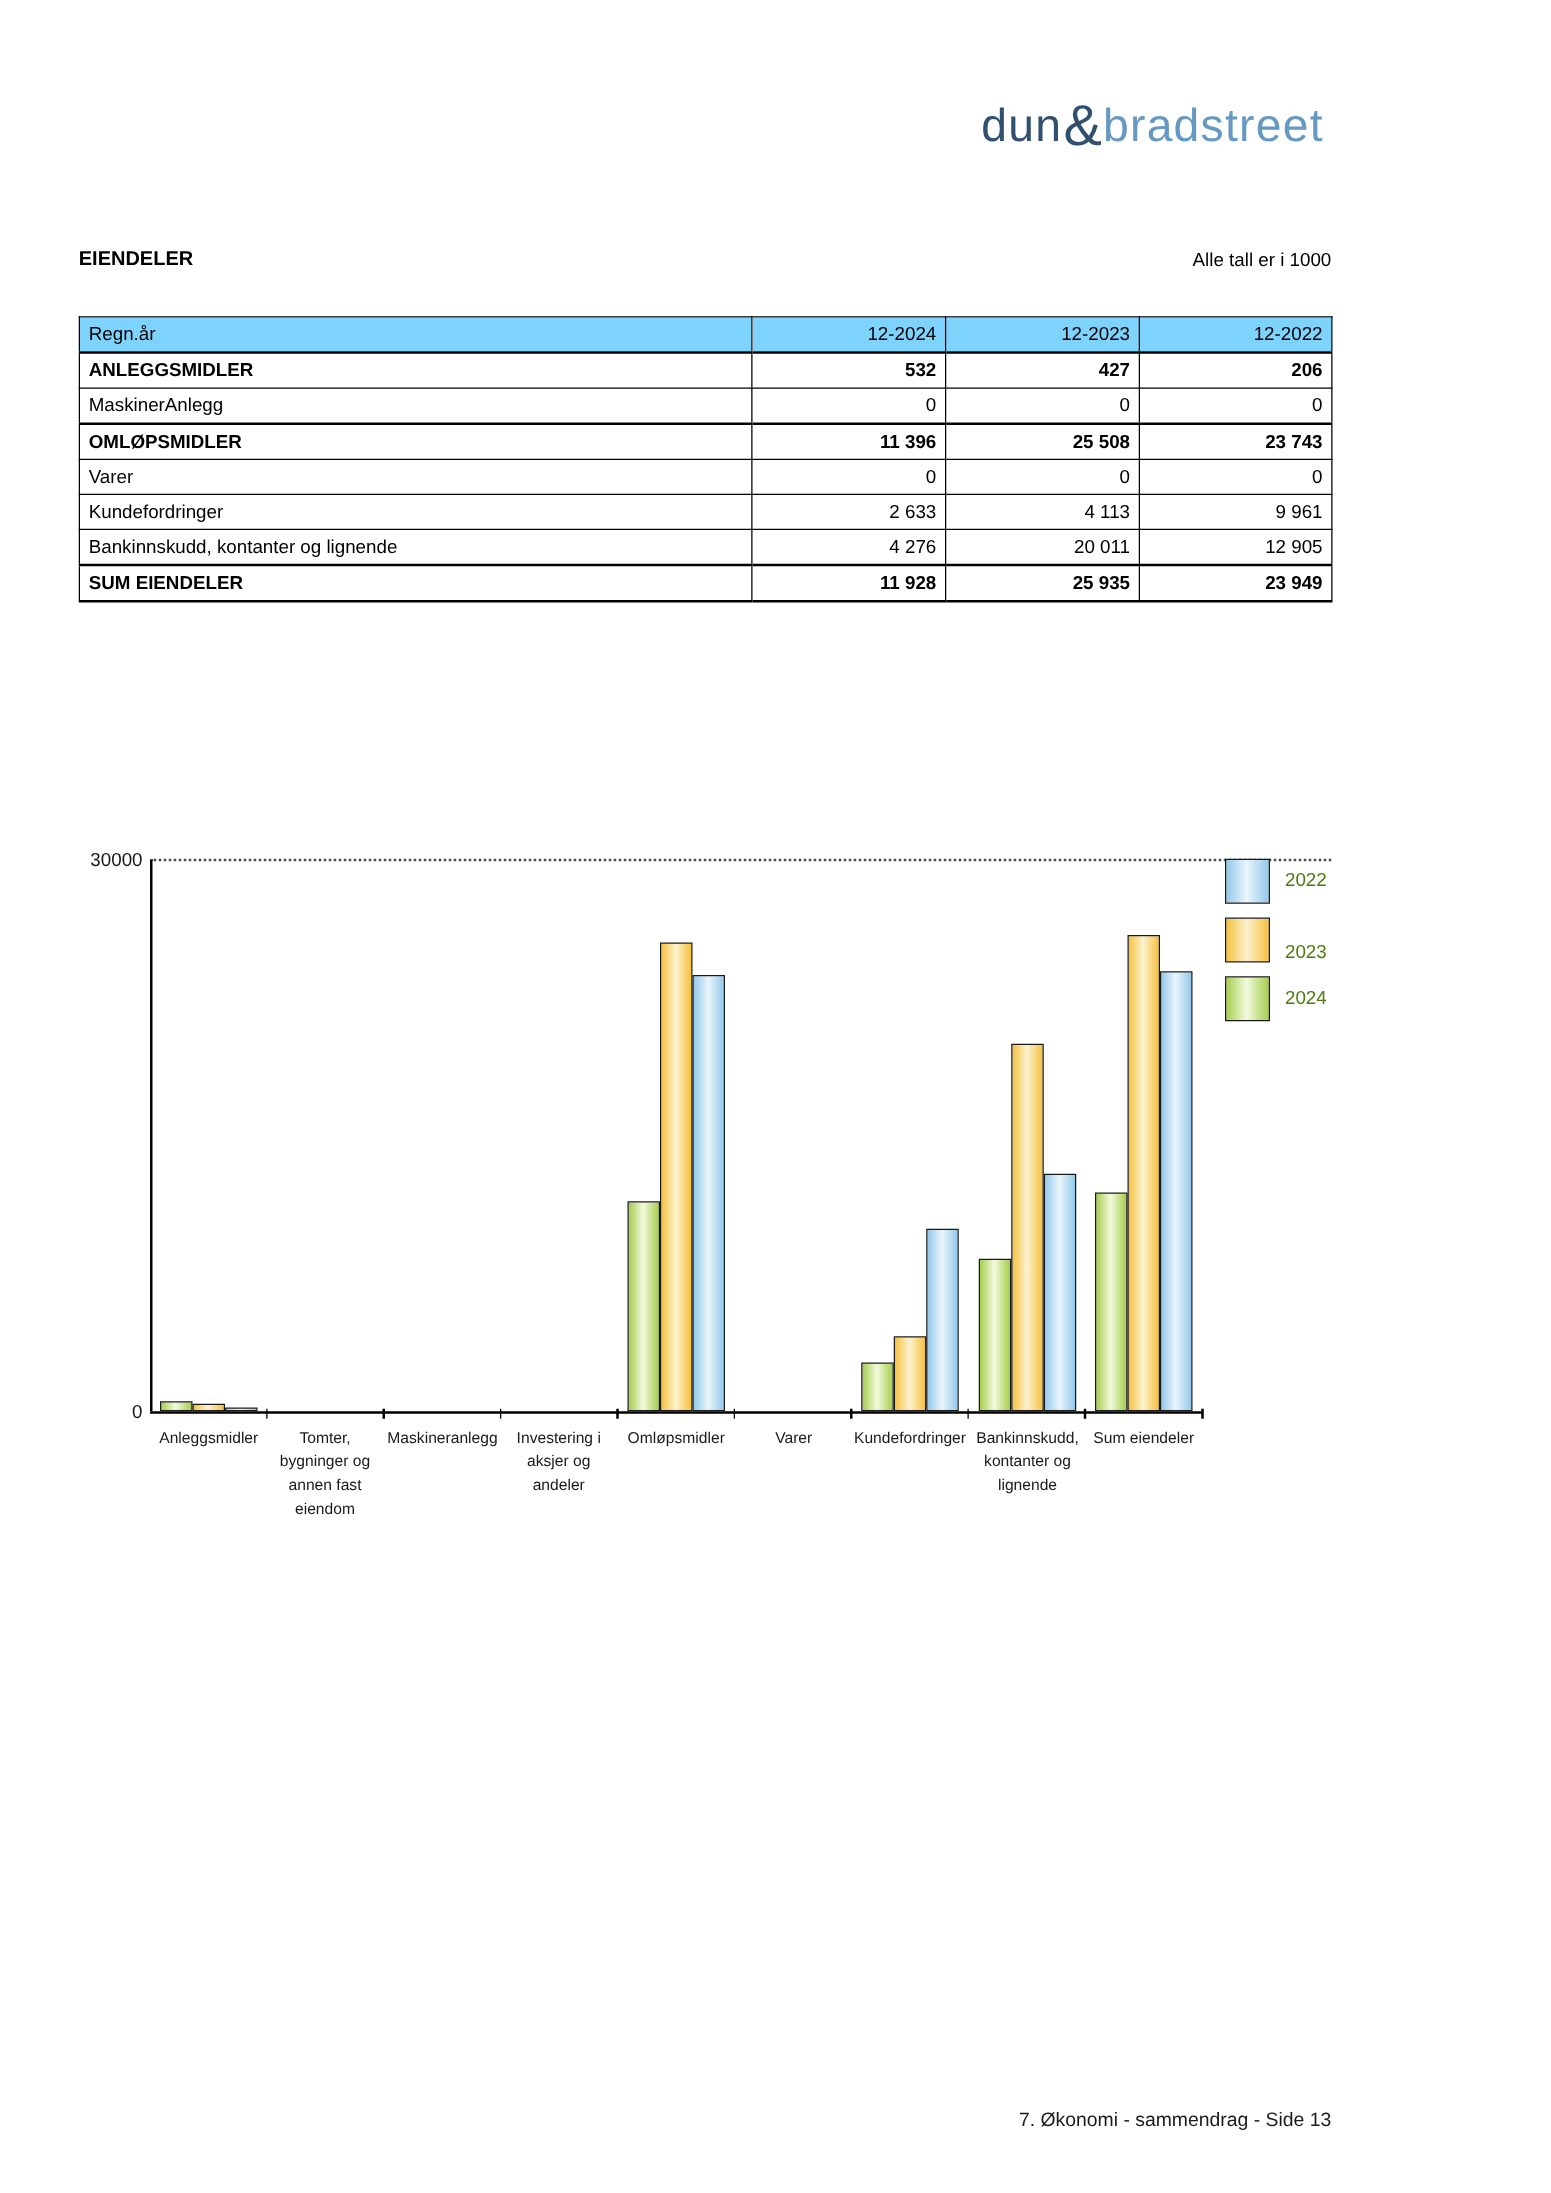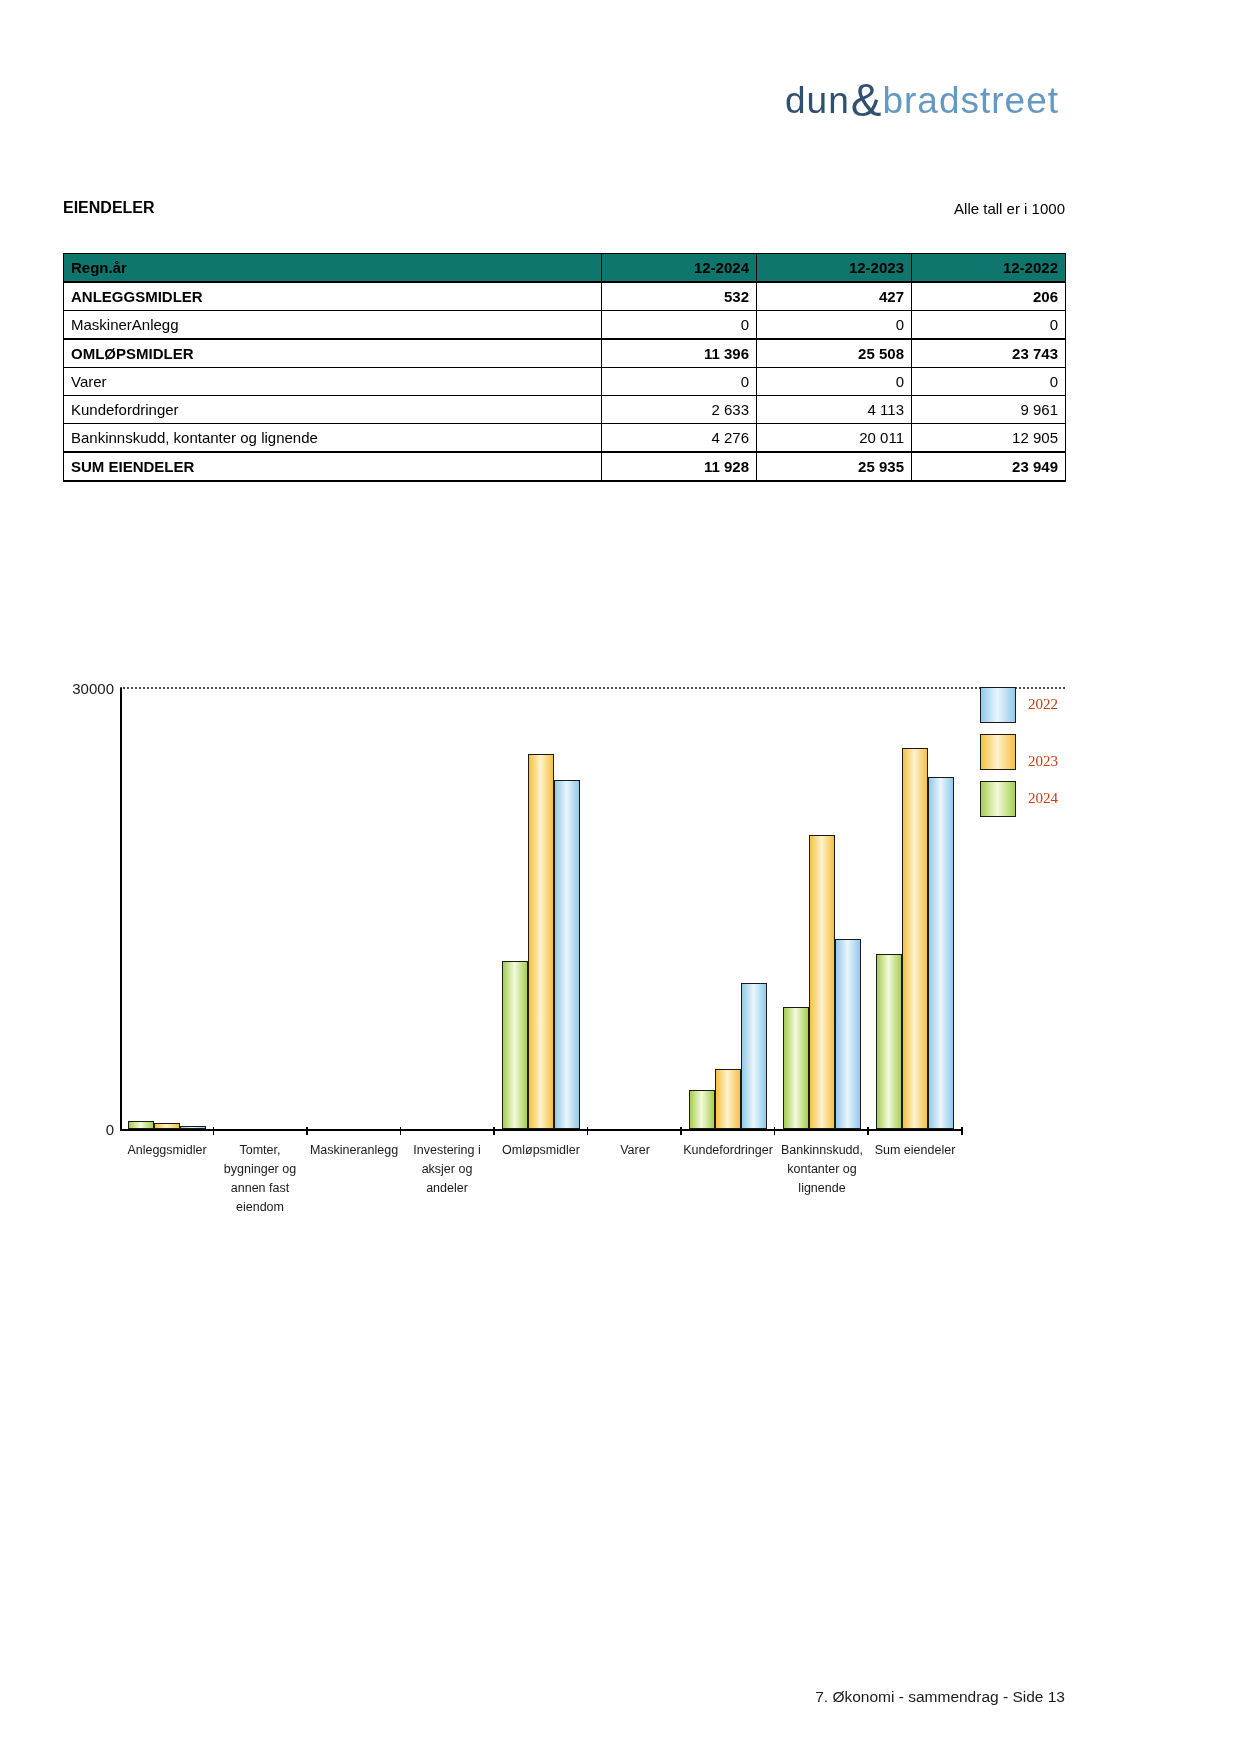"Regn.år" table.assets thead th { background: #0f766e -> #7dd3fc; font-weight: bold -> normal }
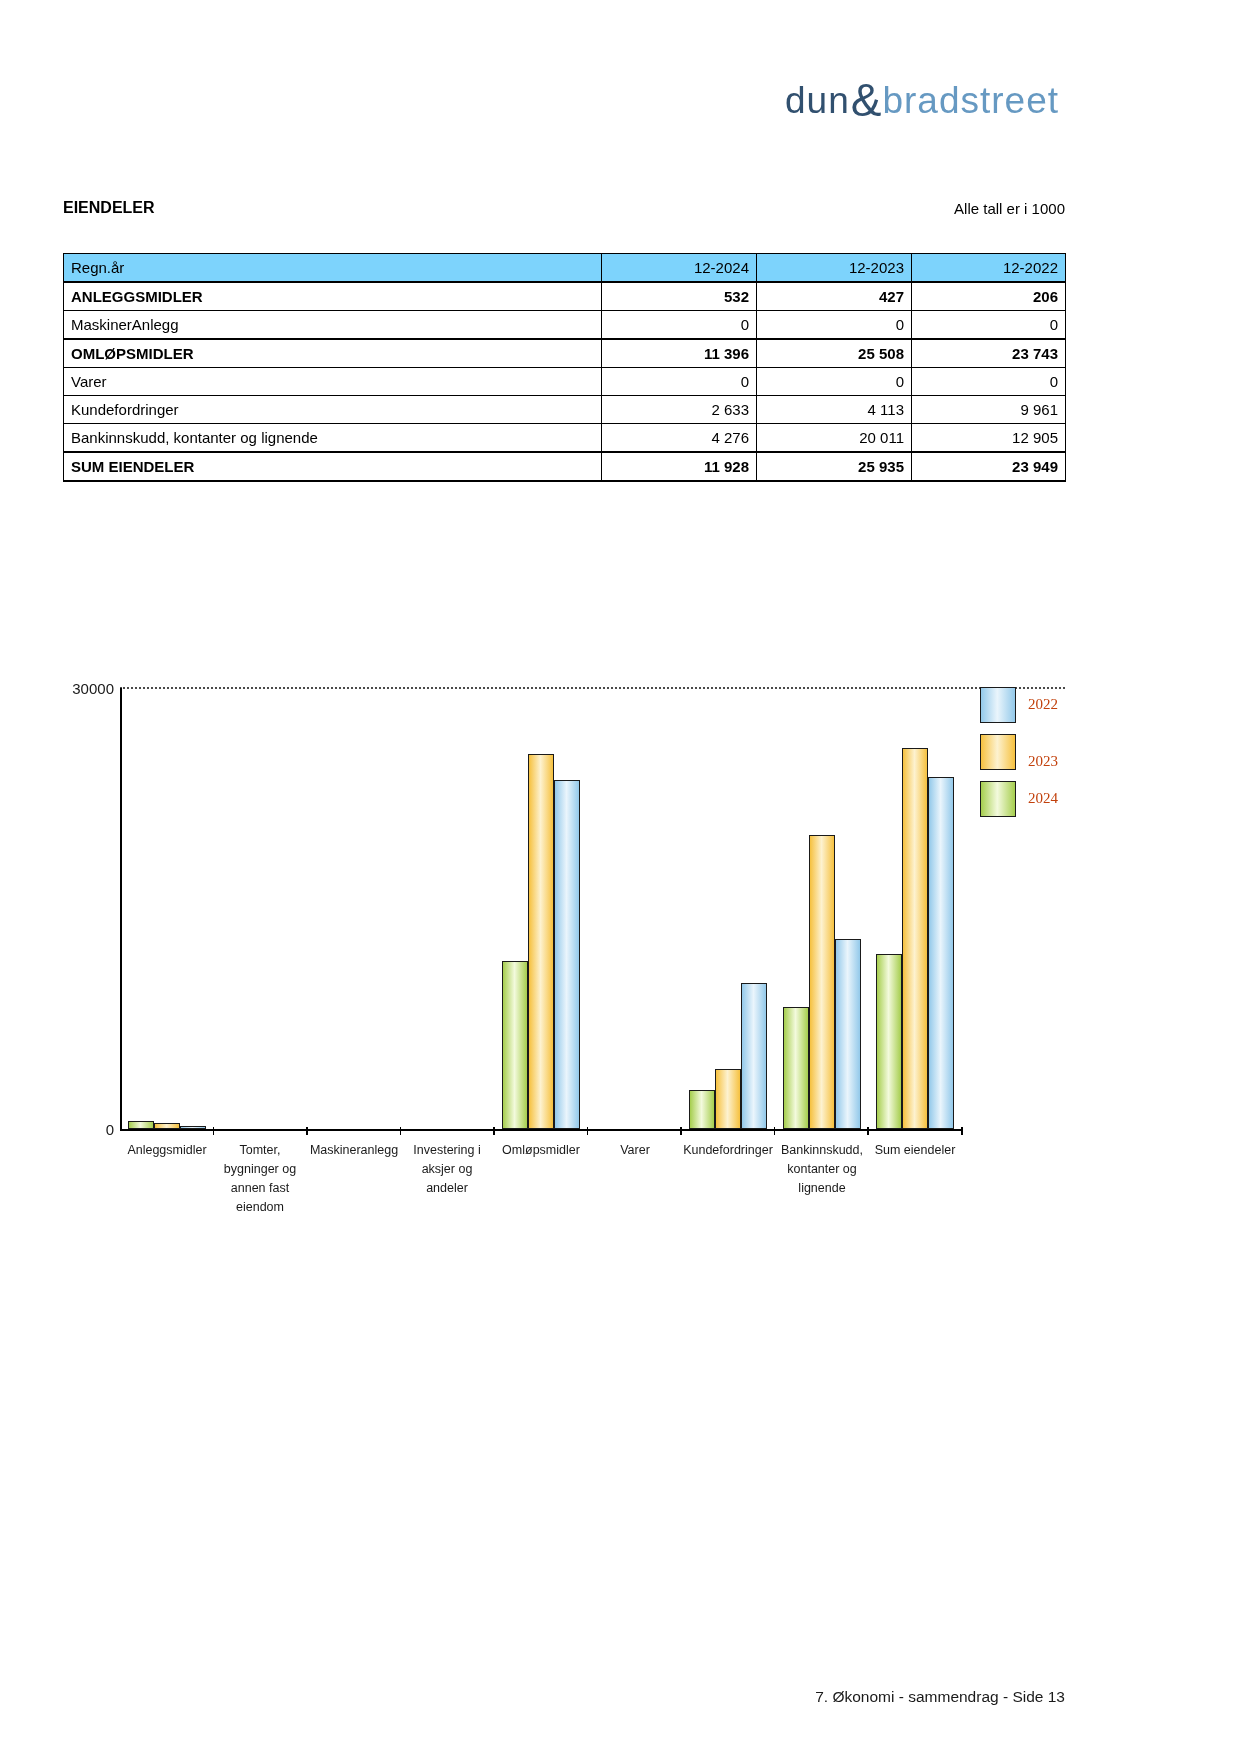"2022" .legend-lab { color: #c2410c -> #4d7c0f; font-family: Liberation Serif, serif -> none }
